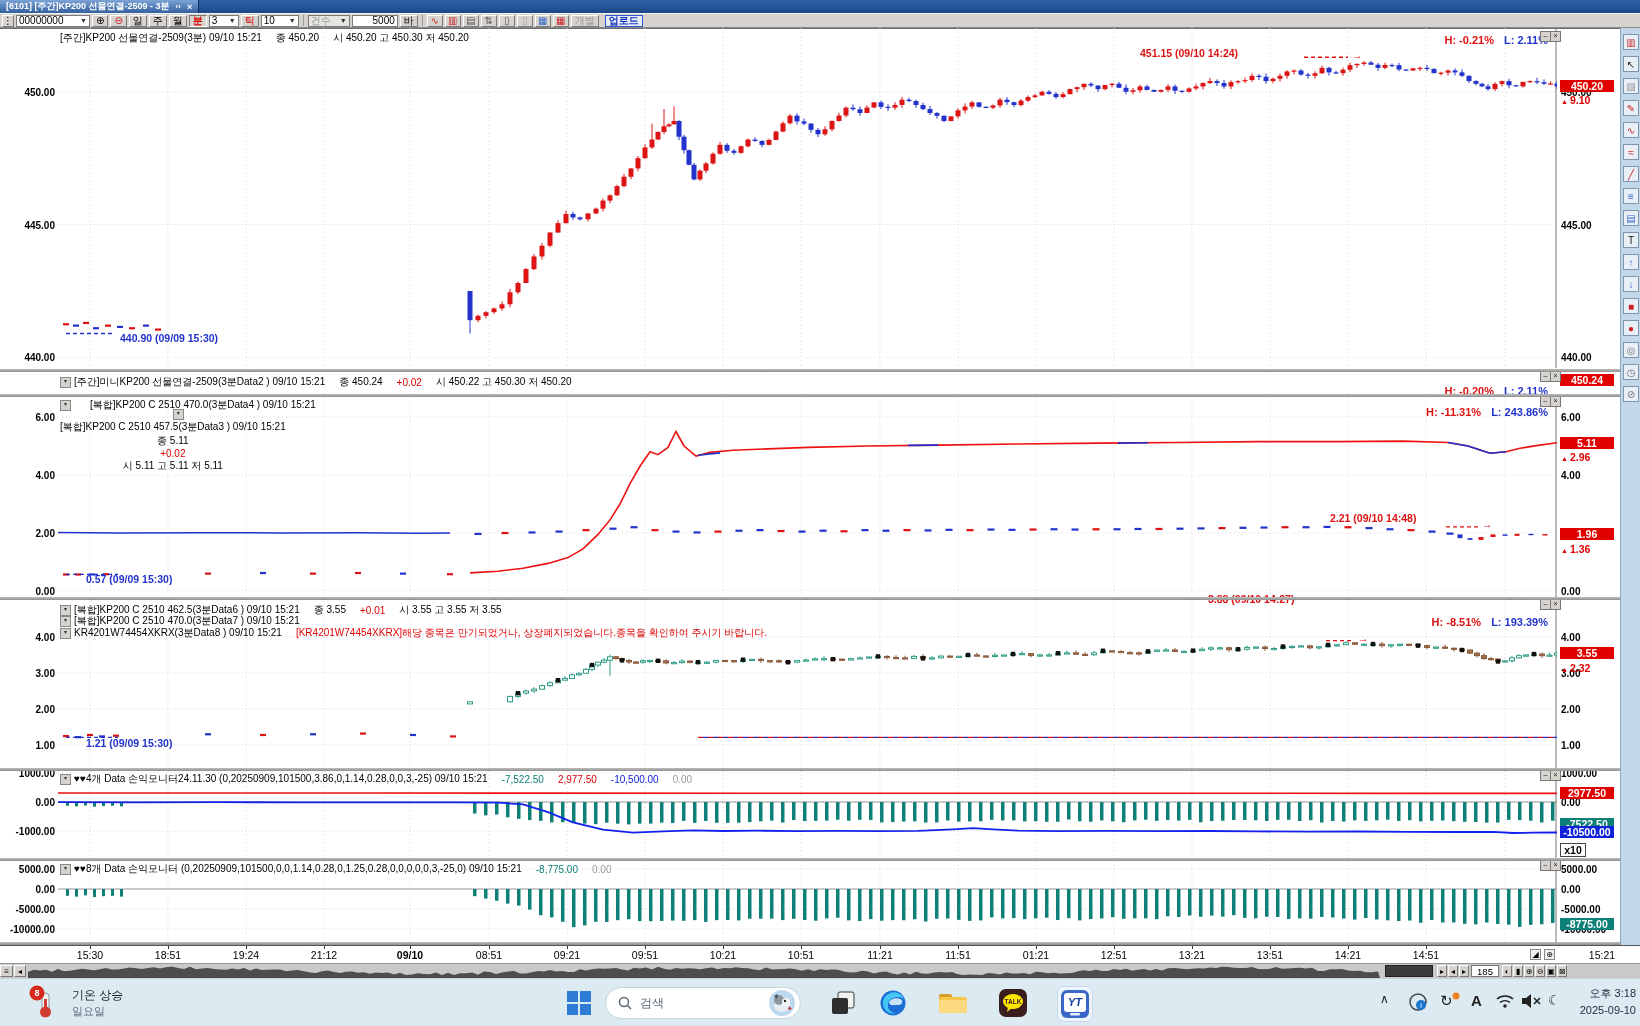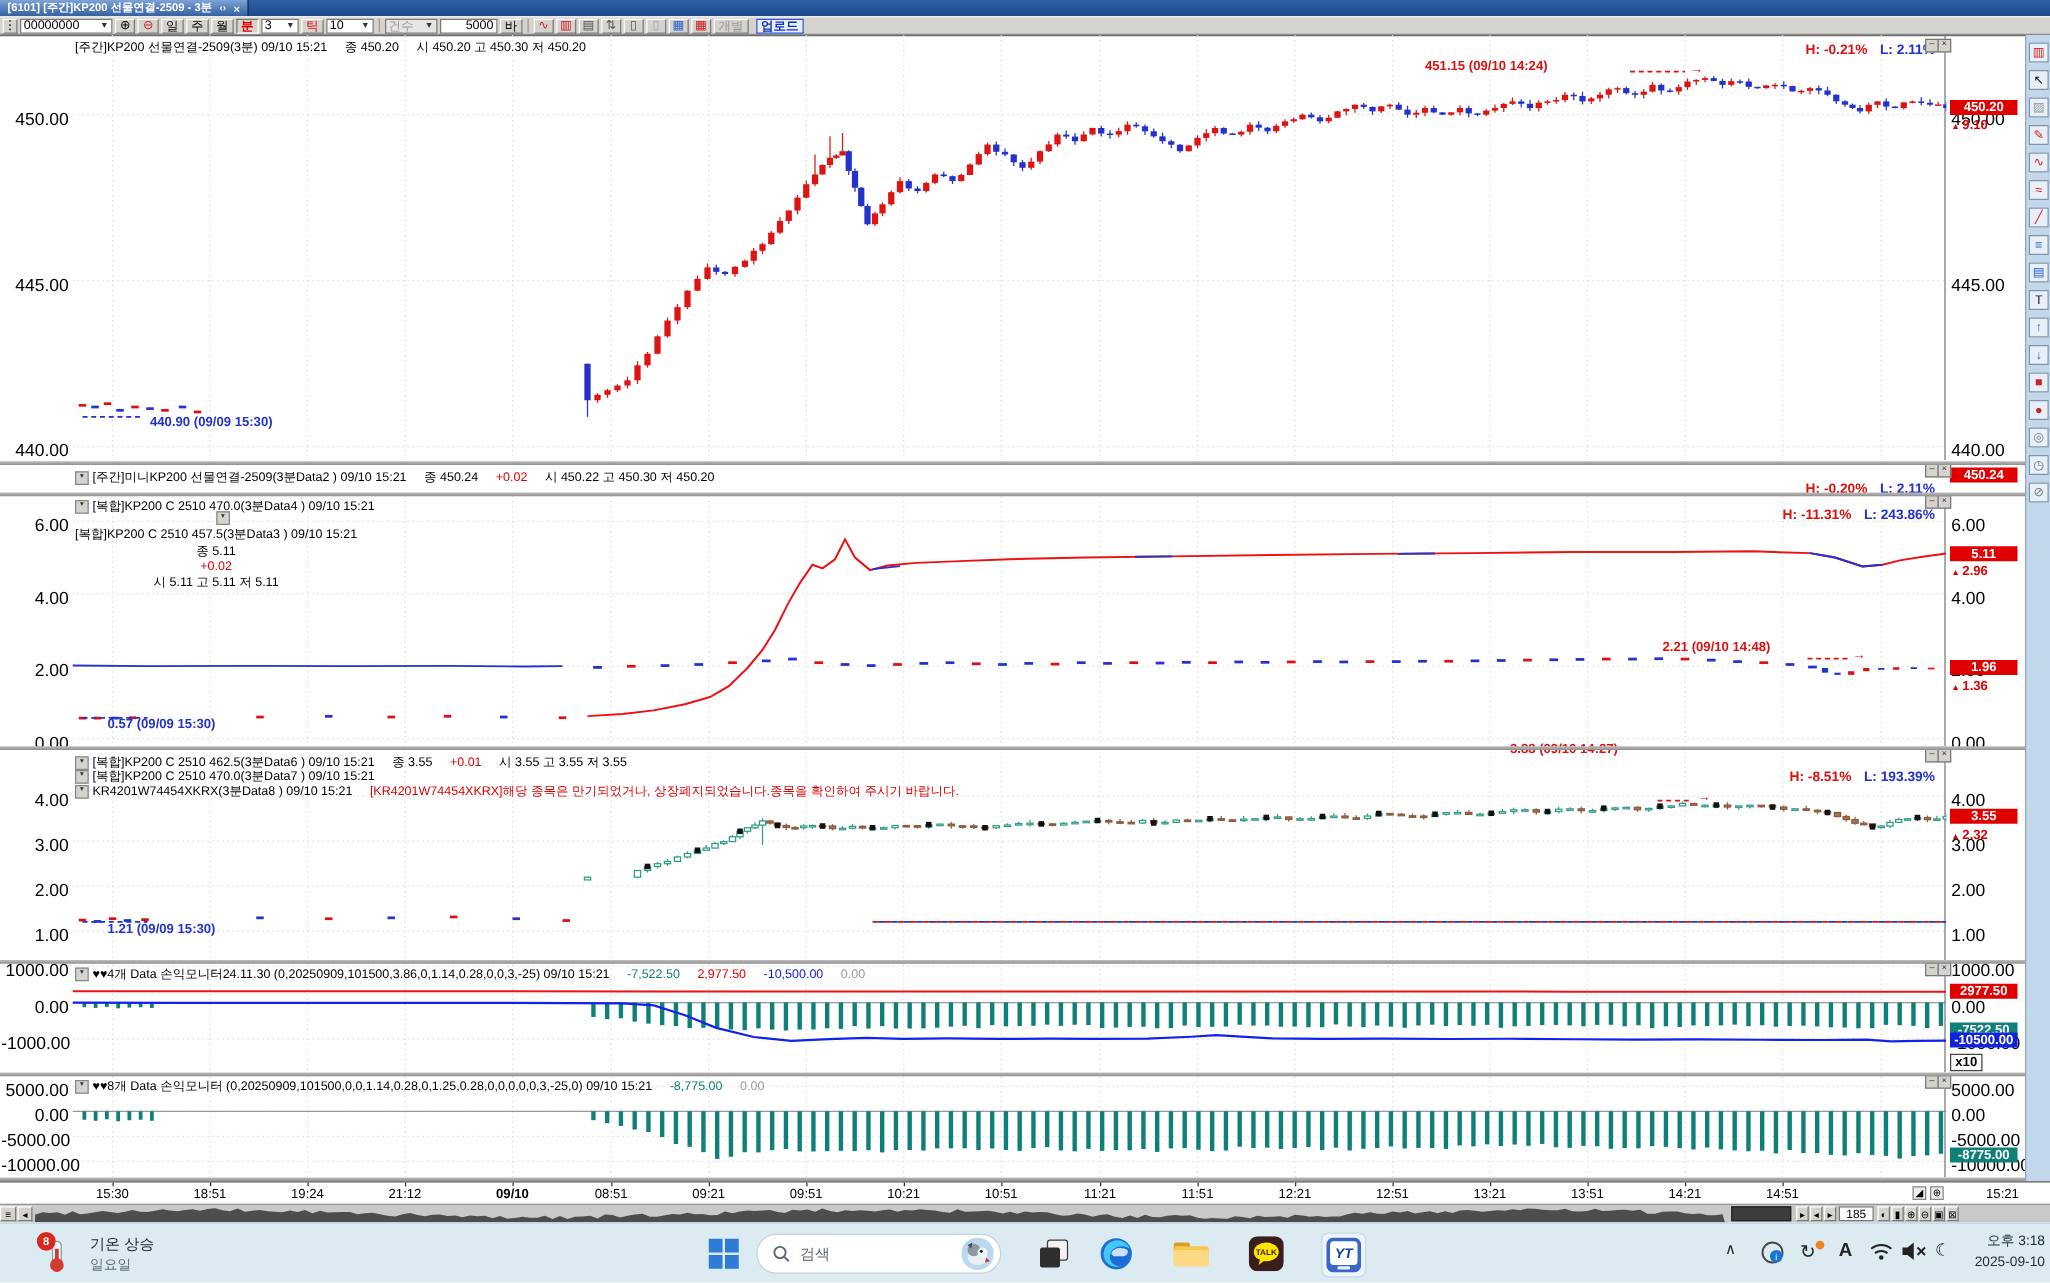"450.00" .axlab { font-size: 14px -> 10px; font-weight: none -> bold }
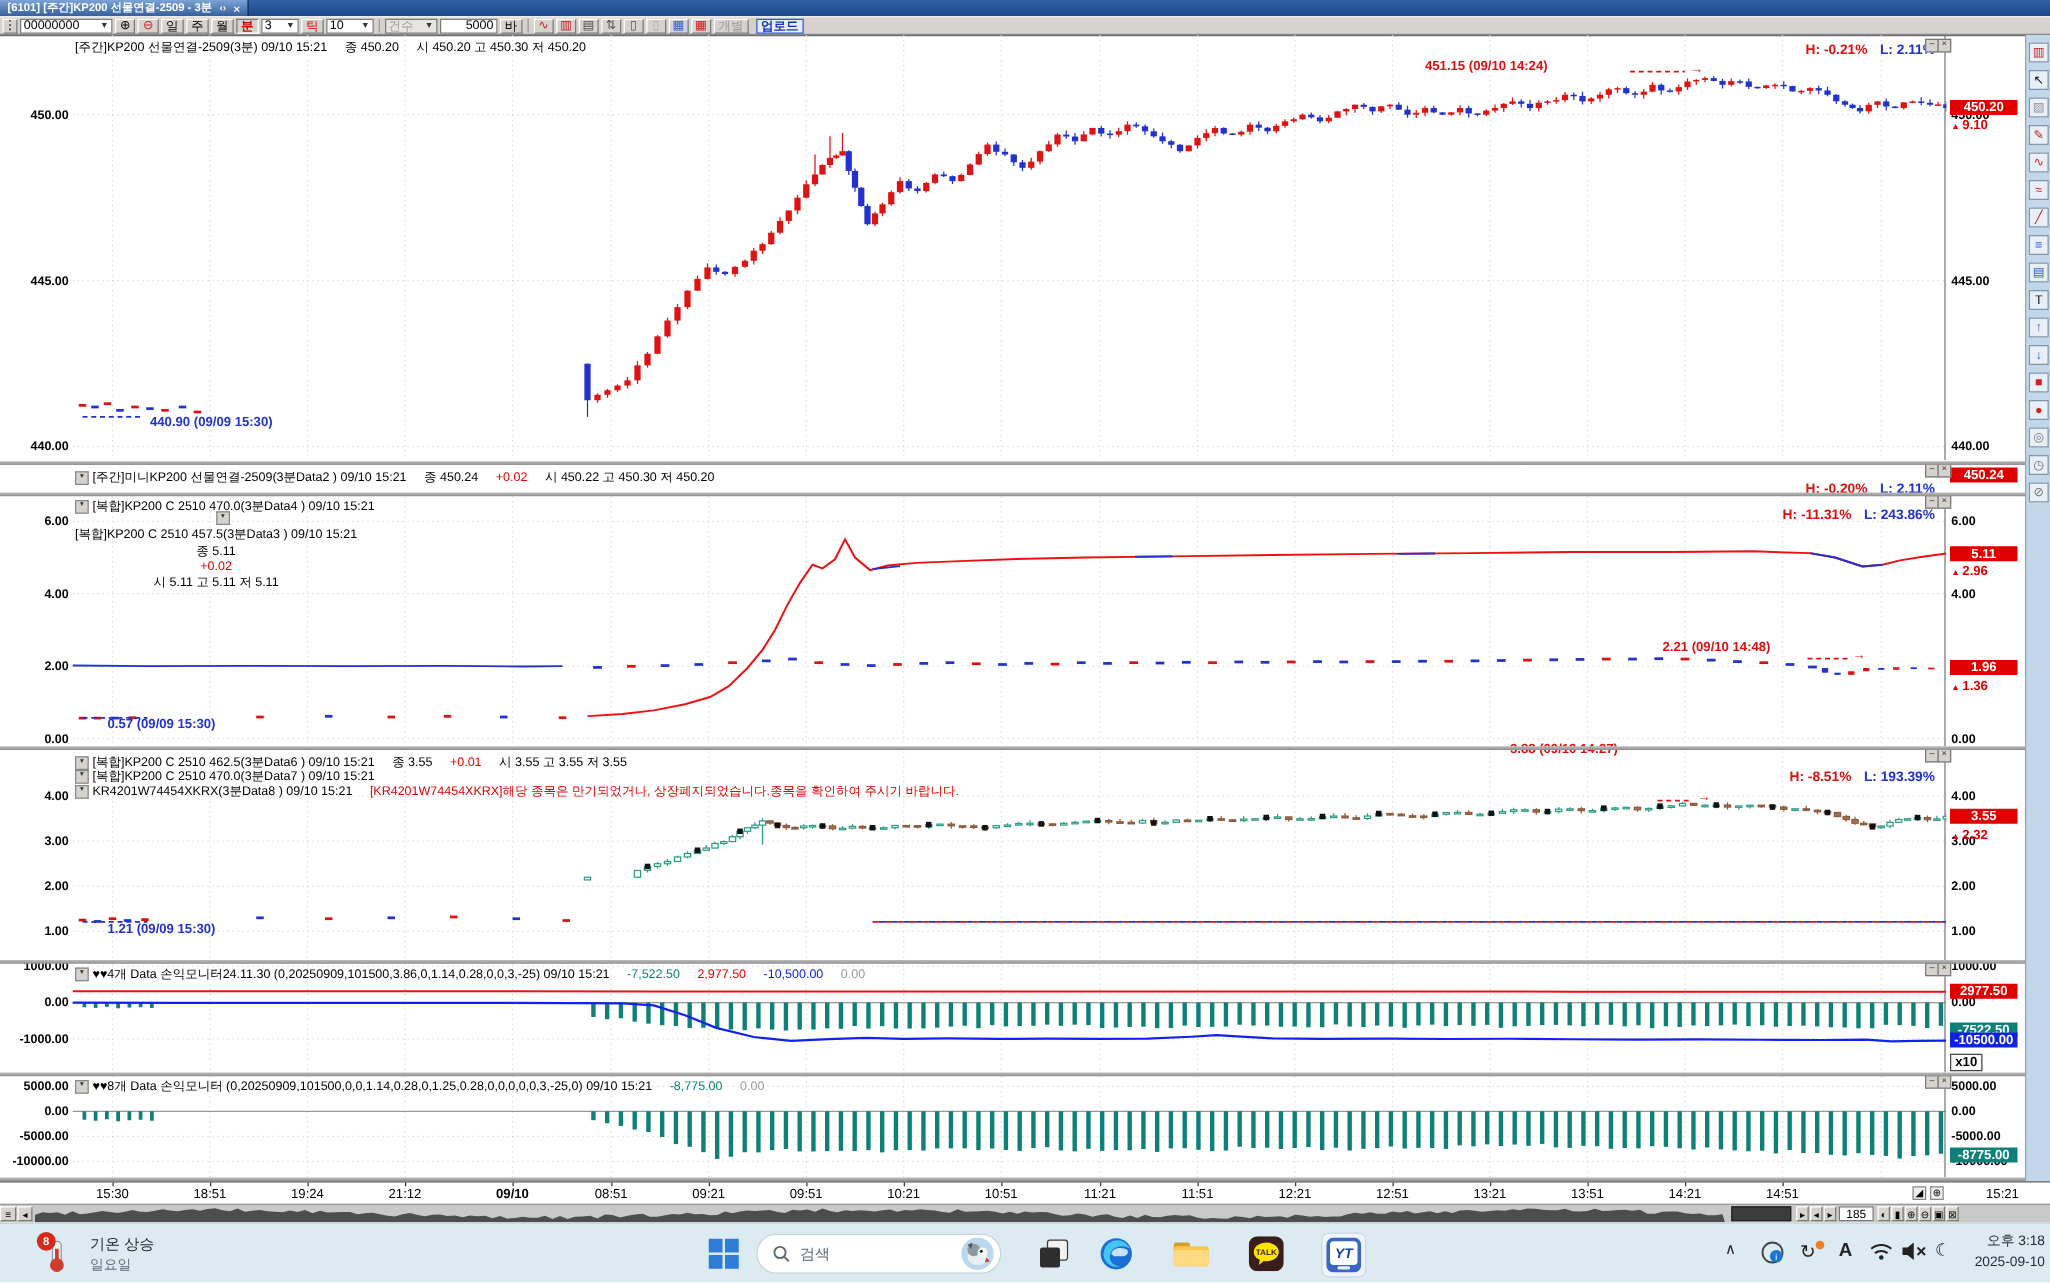"[복합]KP200 C 2510 470.0(3분Data4 )" span.seg { margin-left: none -> 16px }
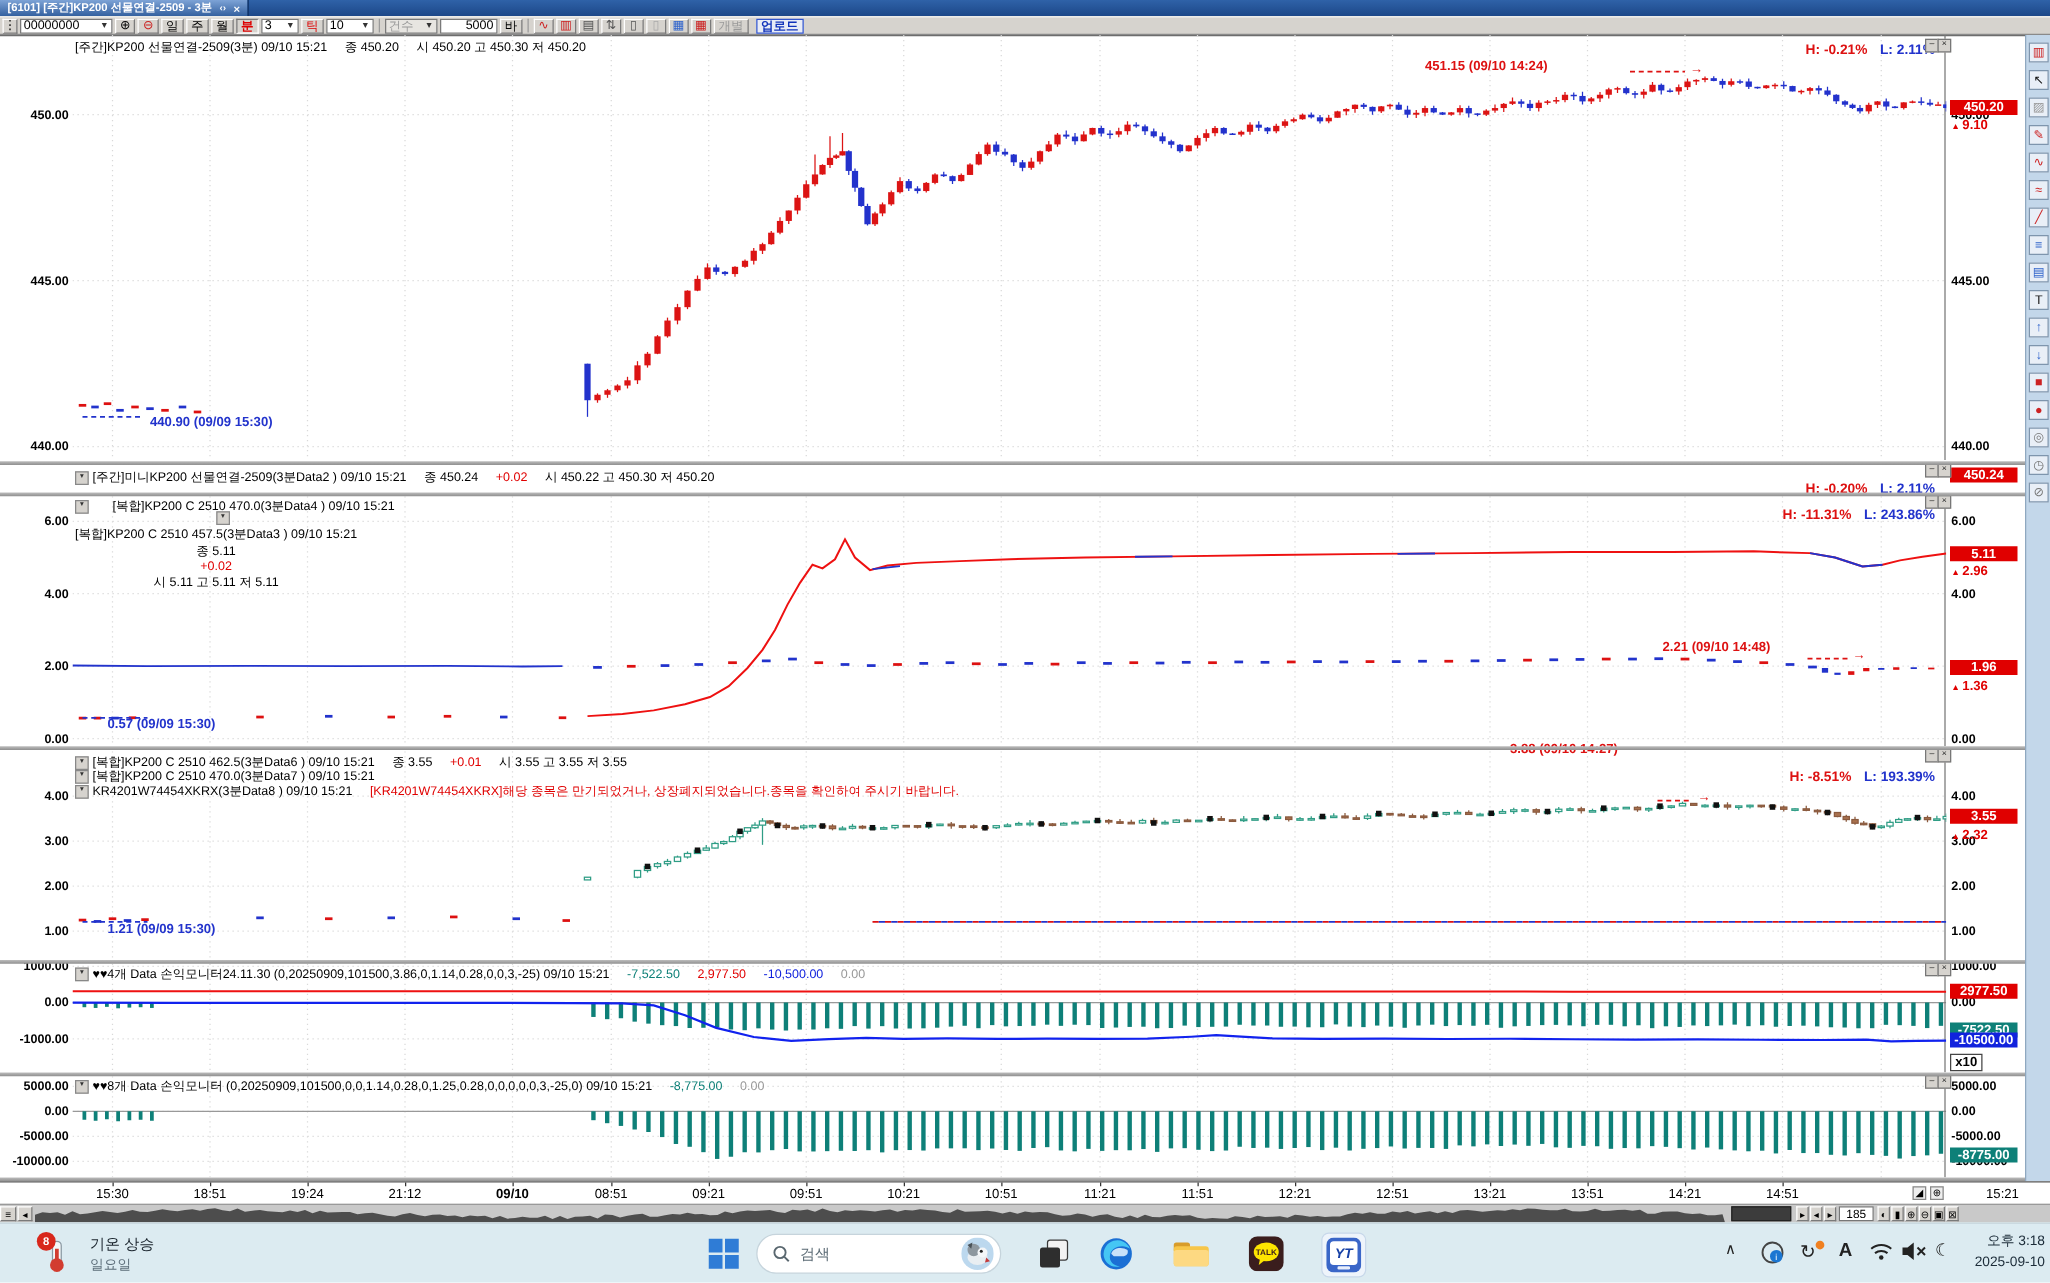"12:21" div.tlab { text: 12:21 -> 01:21 }
